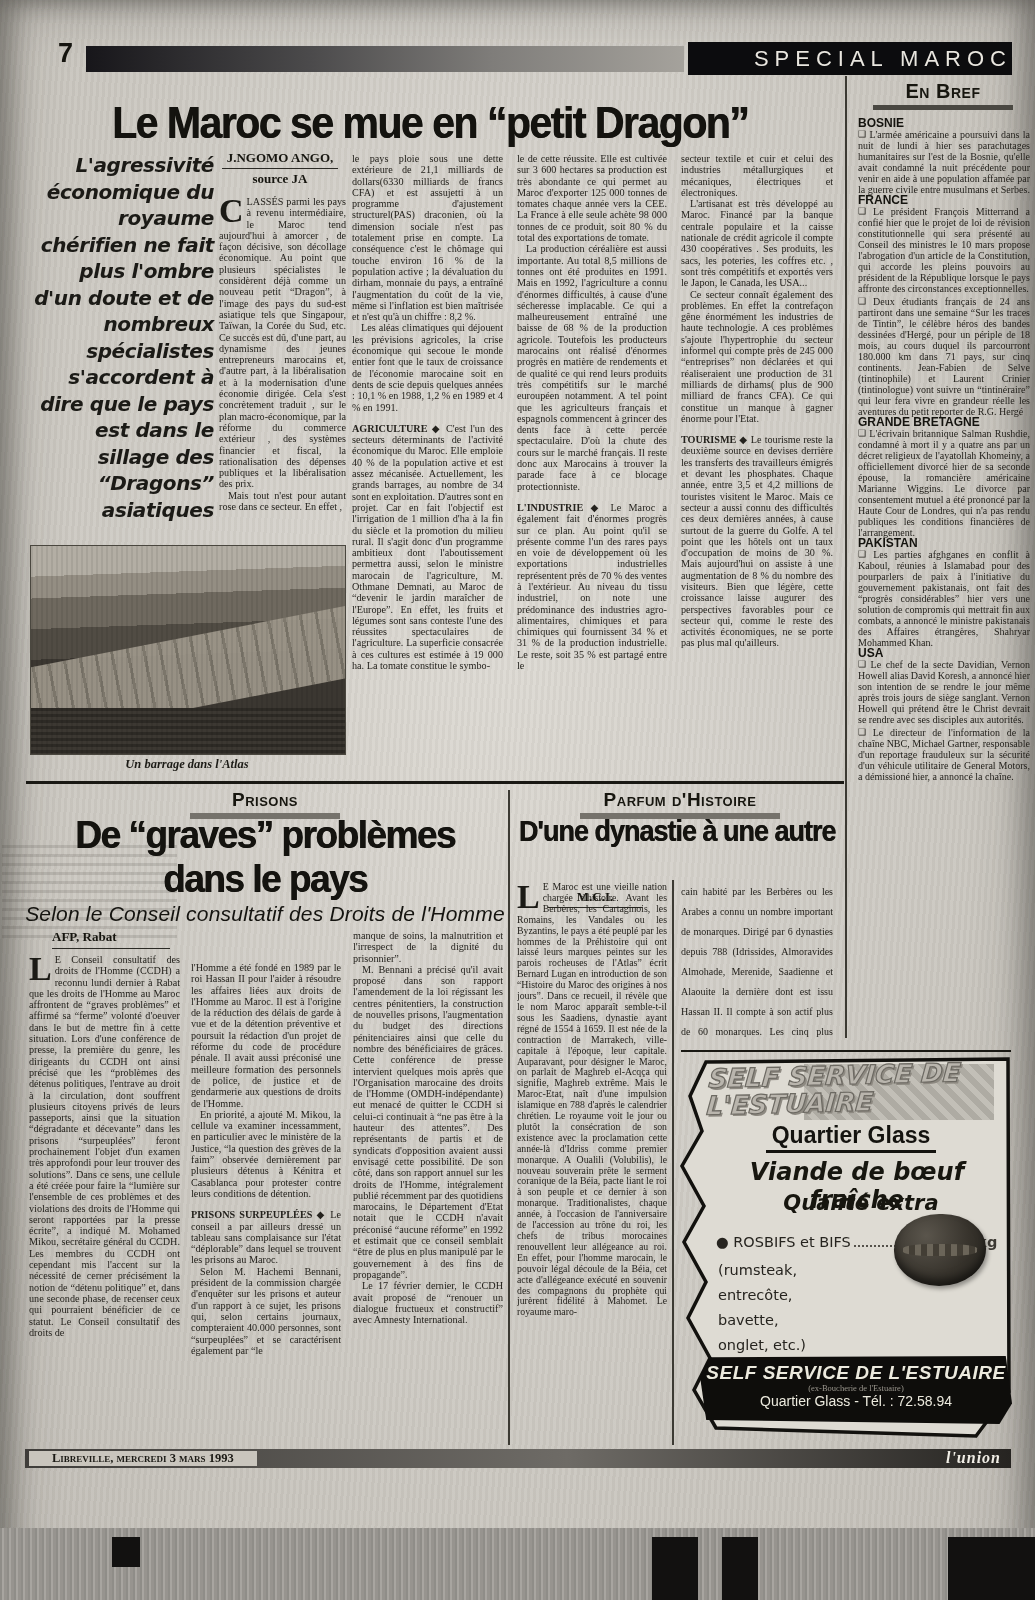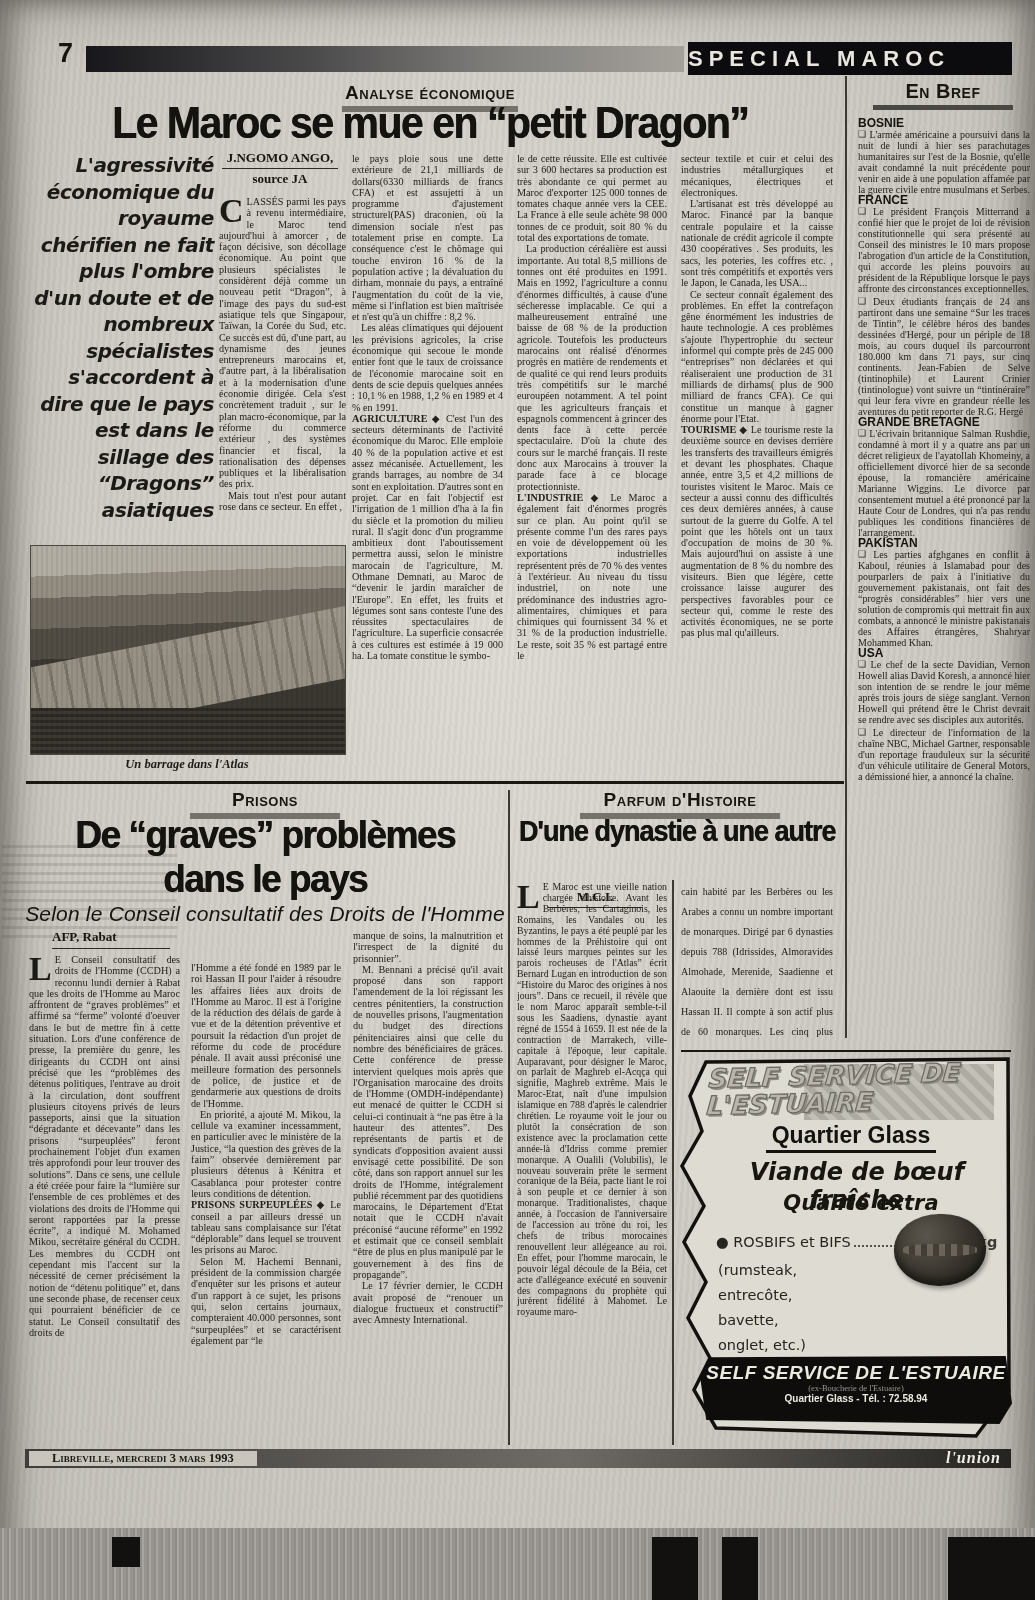"SPECIAL MAROC" .bannerbox { font-weight: bold -> normal; text-align: left -> right }
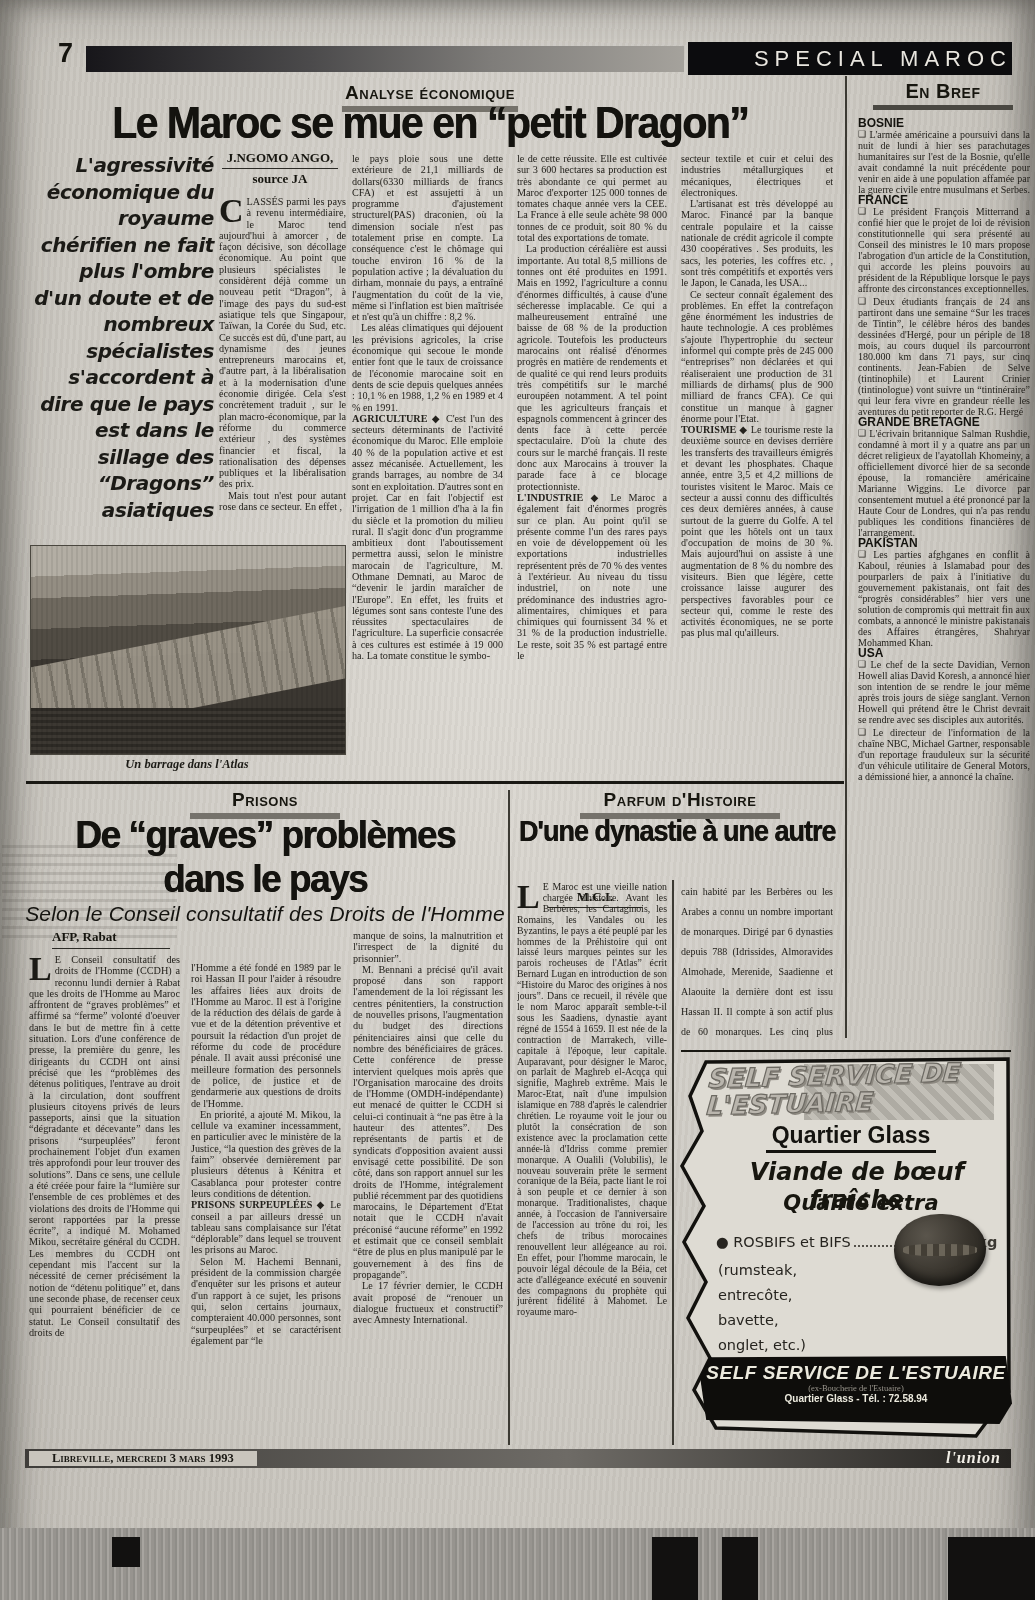"Analyse économique" div.abs { html: <div> <div>Analyse économique</div> <div></div> </div> -> none }
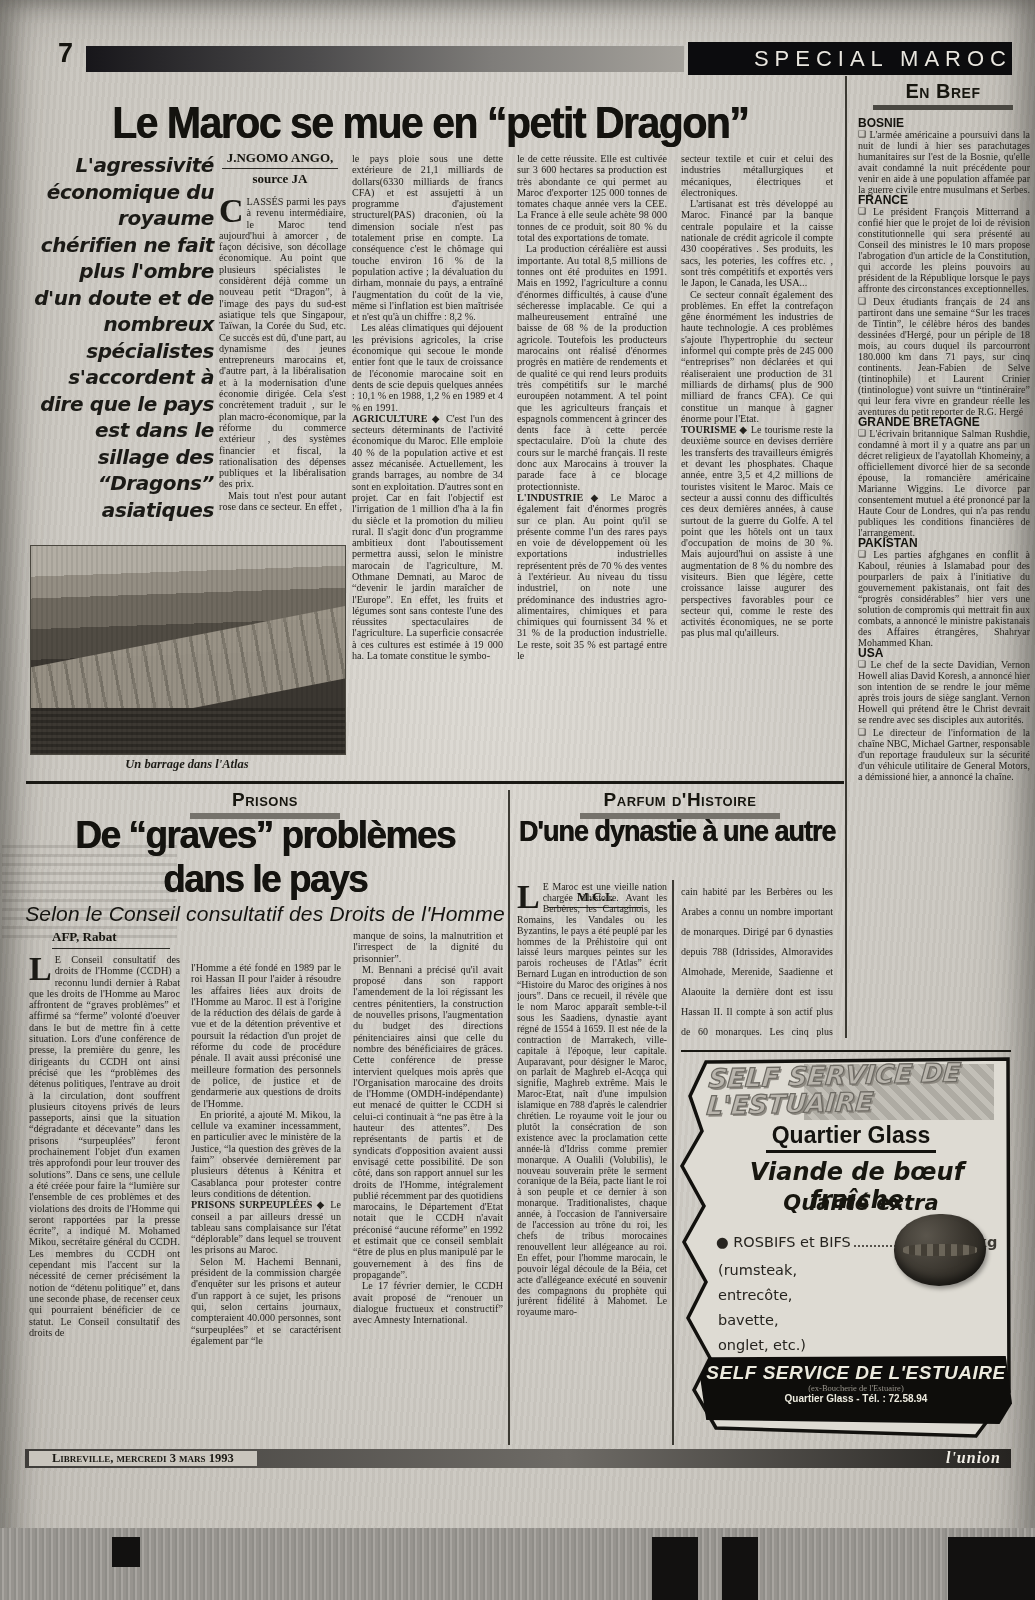"AGRICULTURE ◆ C'est l'un des" .col p.gap { margin-top: none -> 10px }
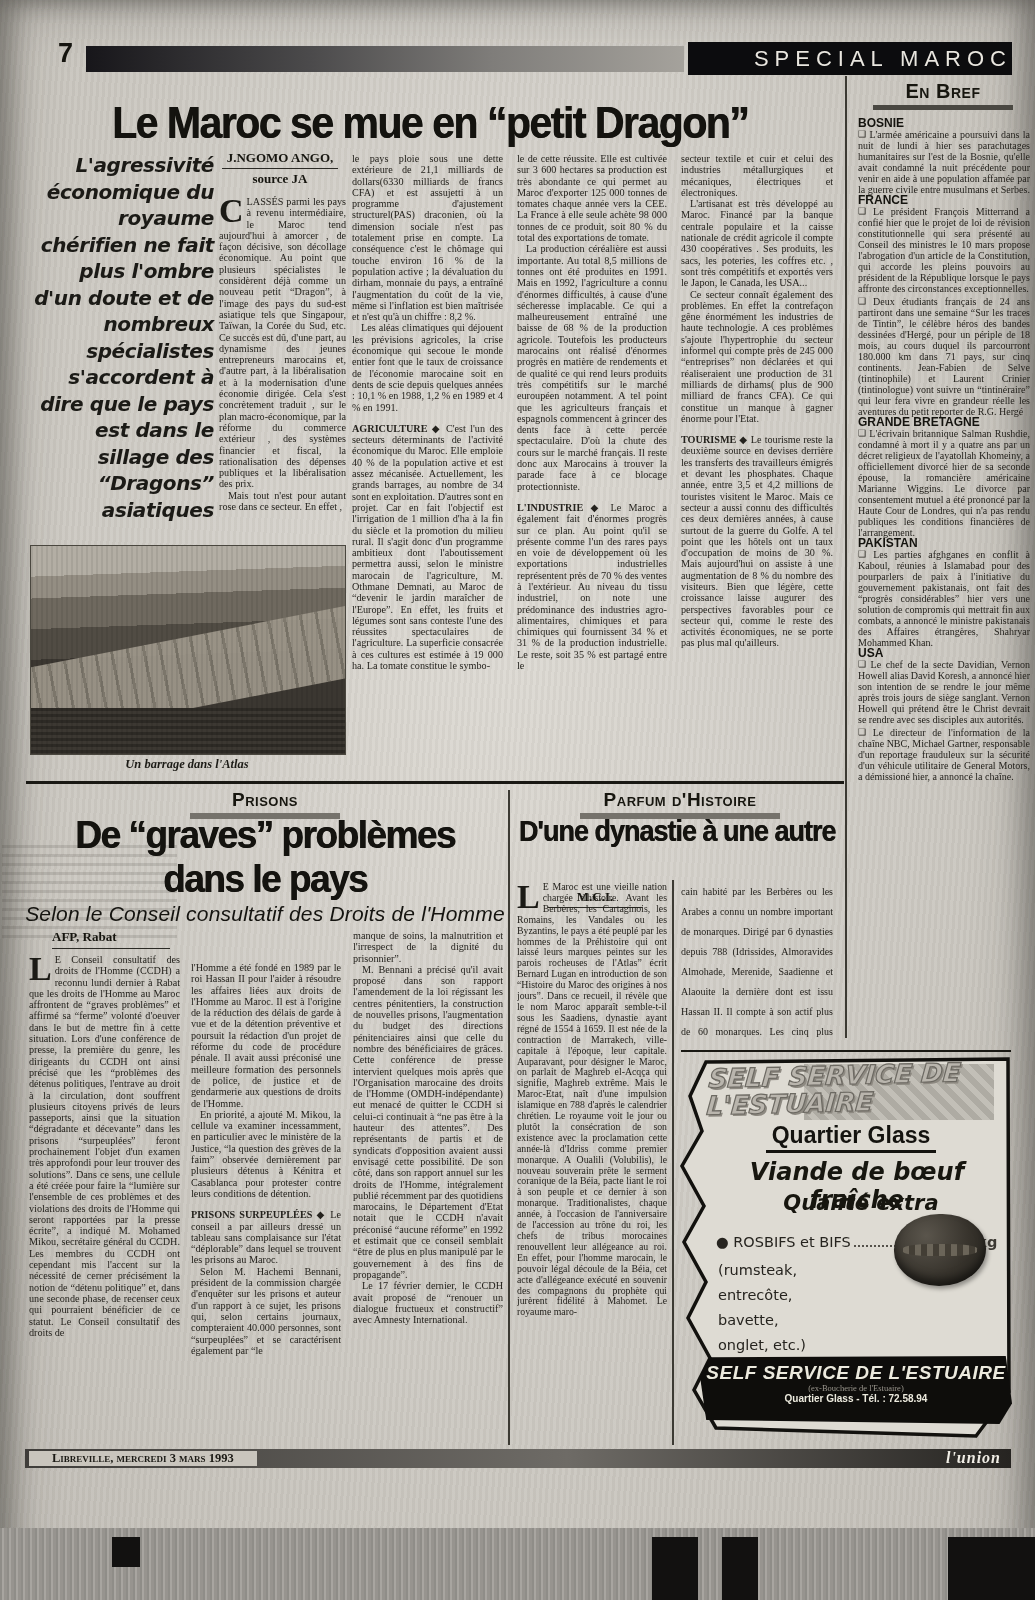"Quartier Glass - Tél. :" .ad-banner .small { font-size: 10px -> 14px; font-weight: bold -> normal }
